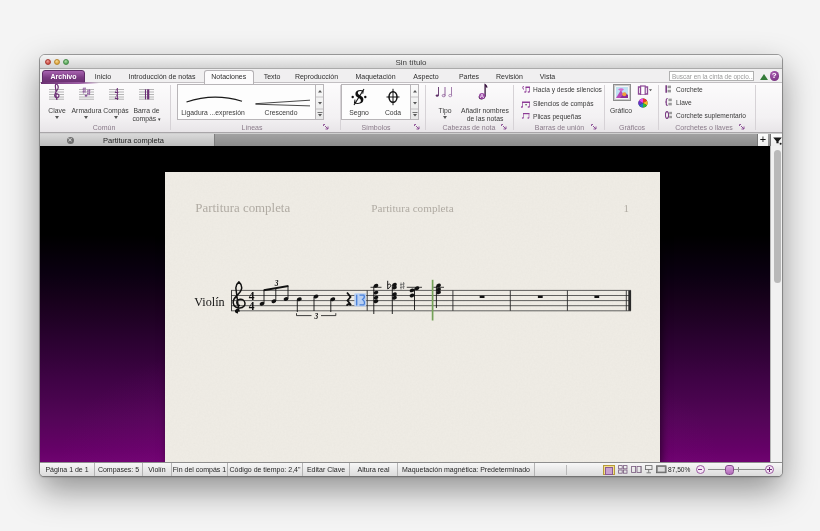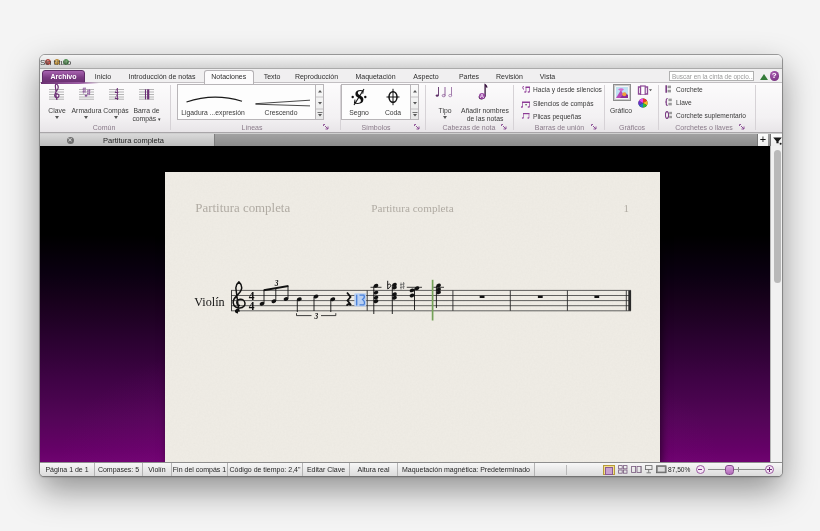"Sin título" #title { text-align: left -> center }
